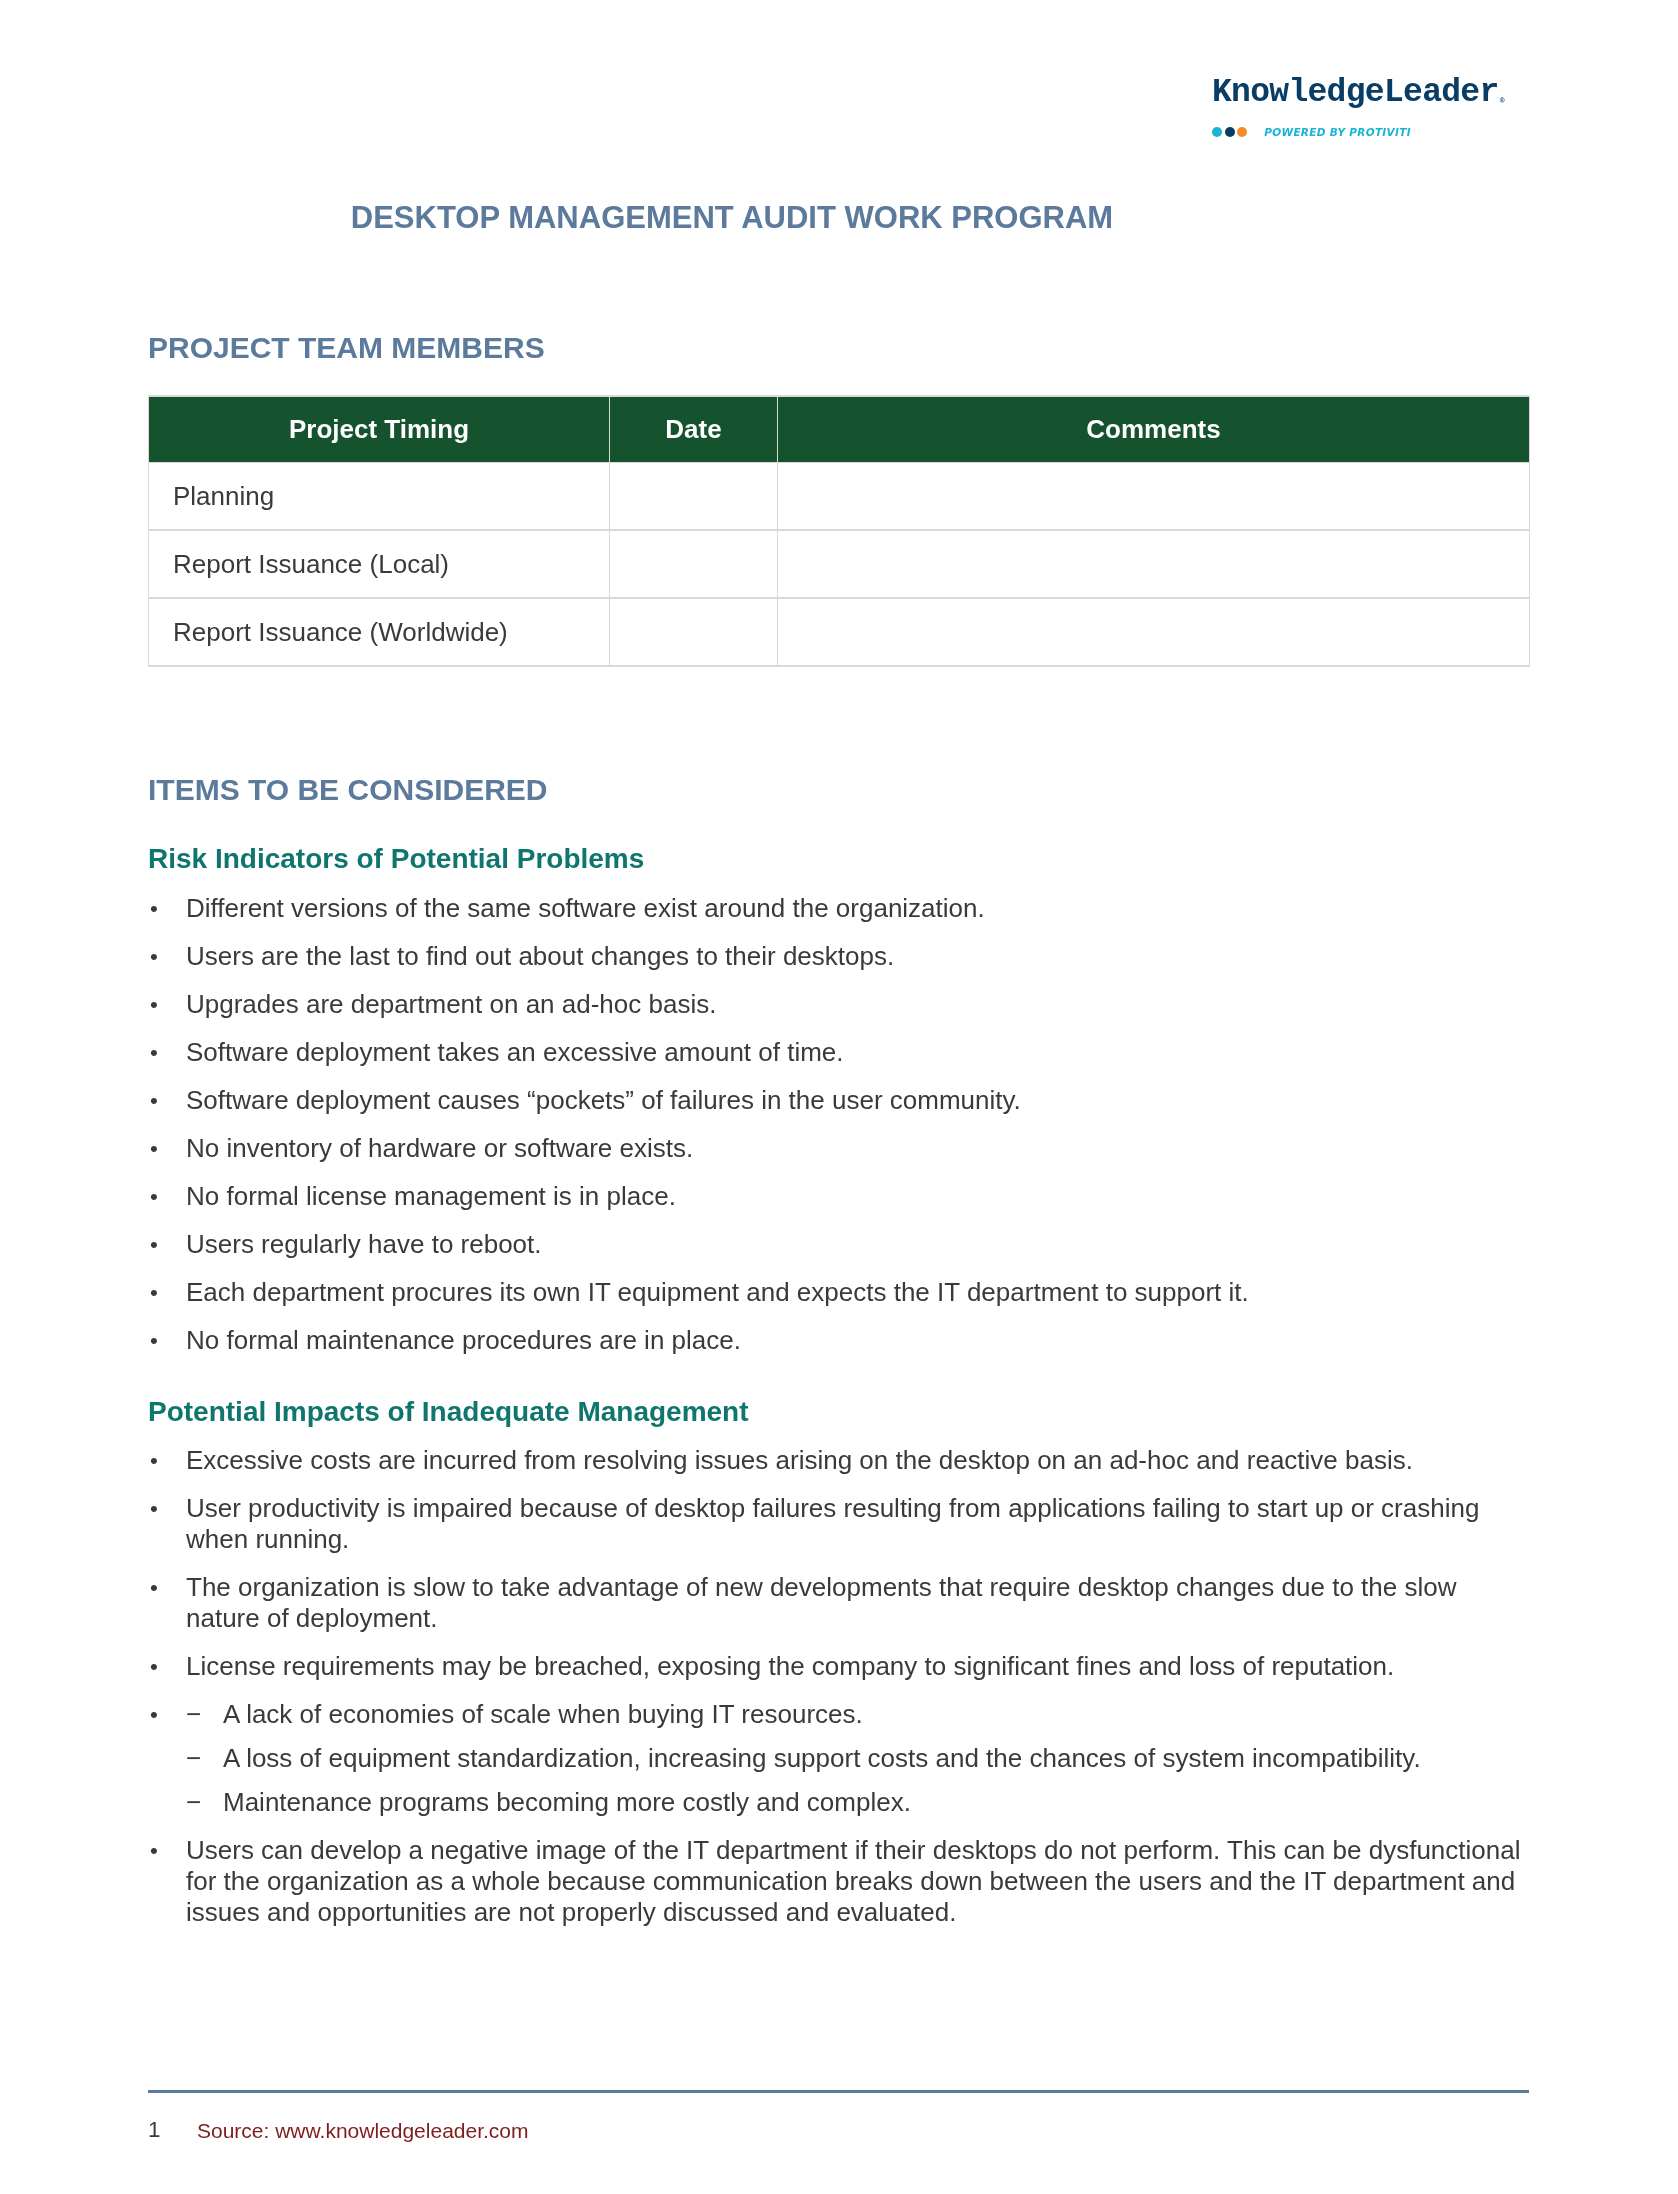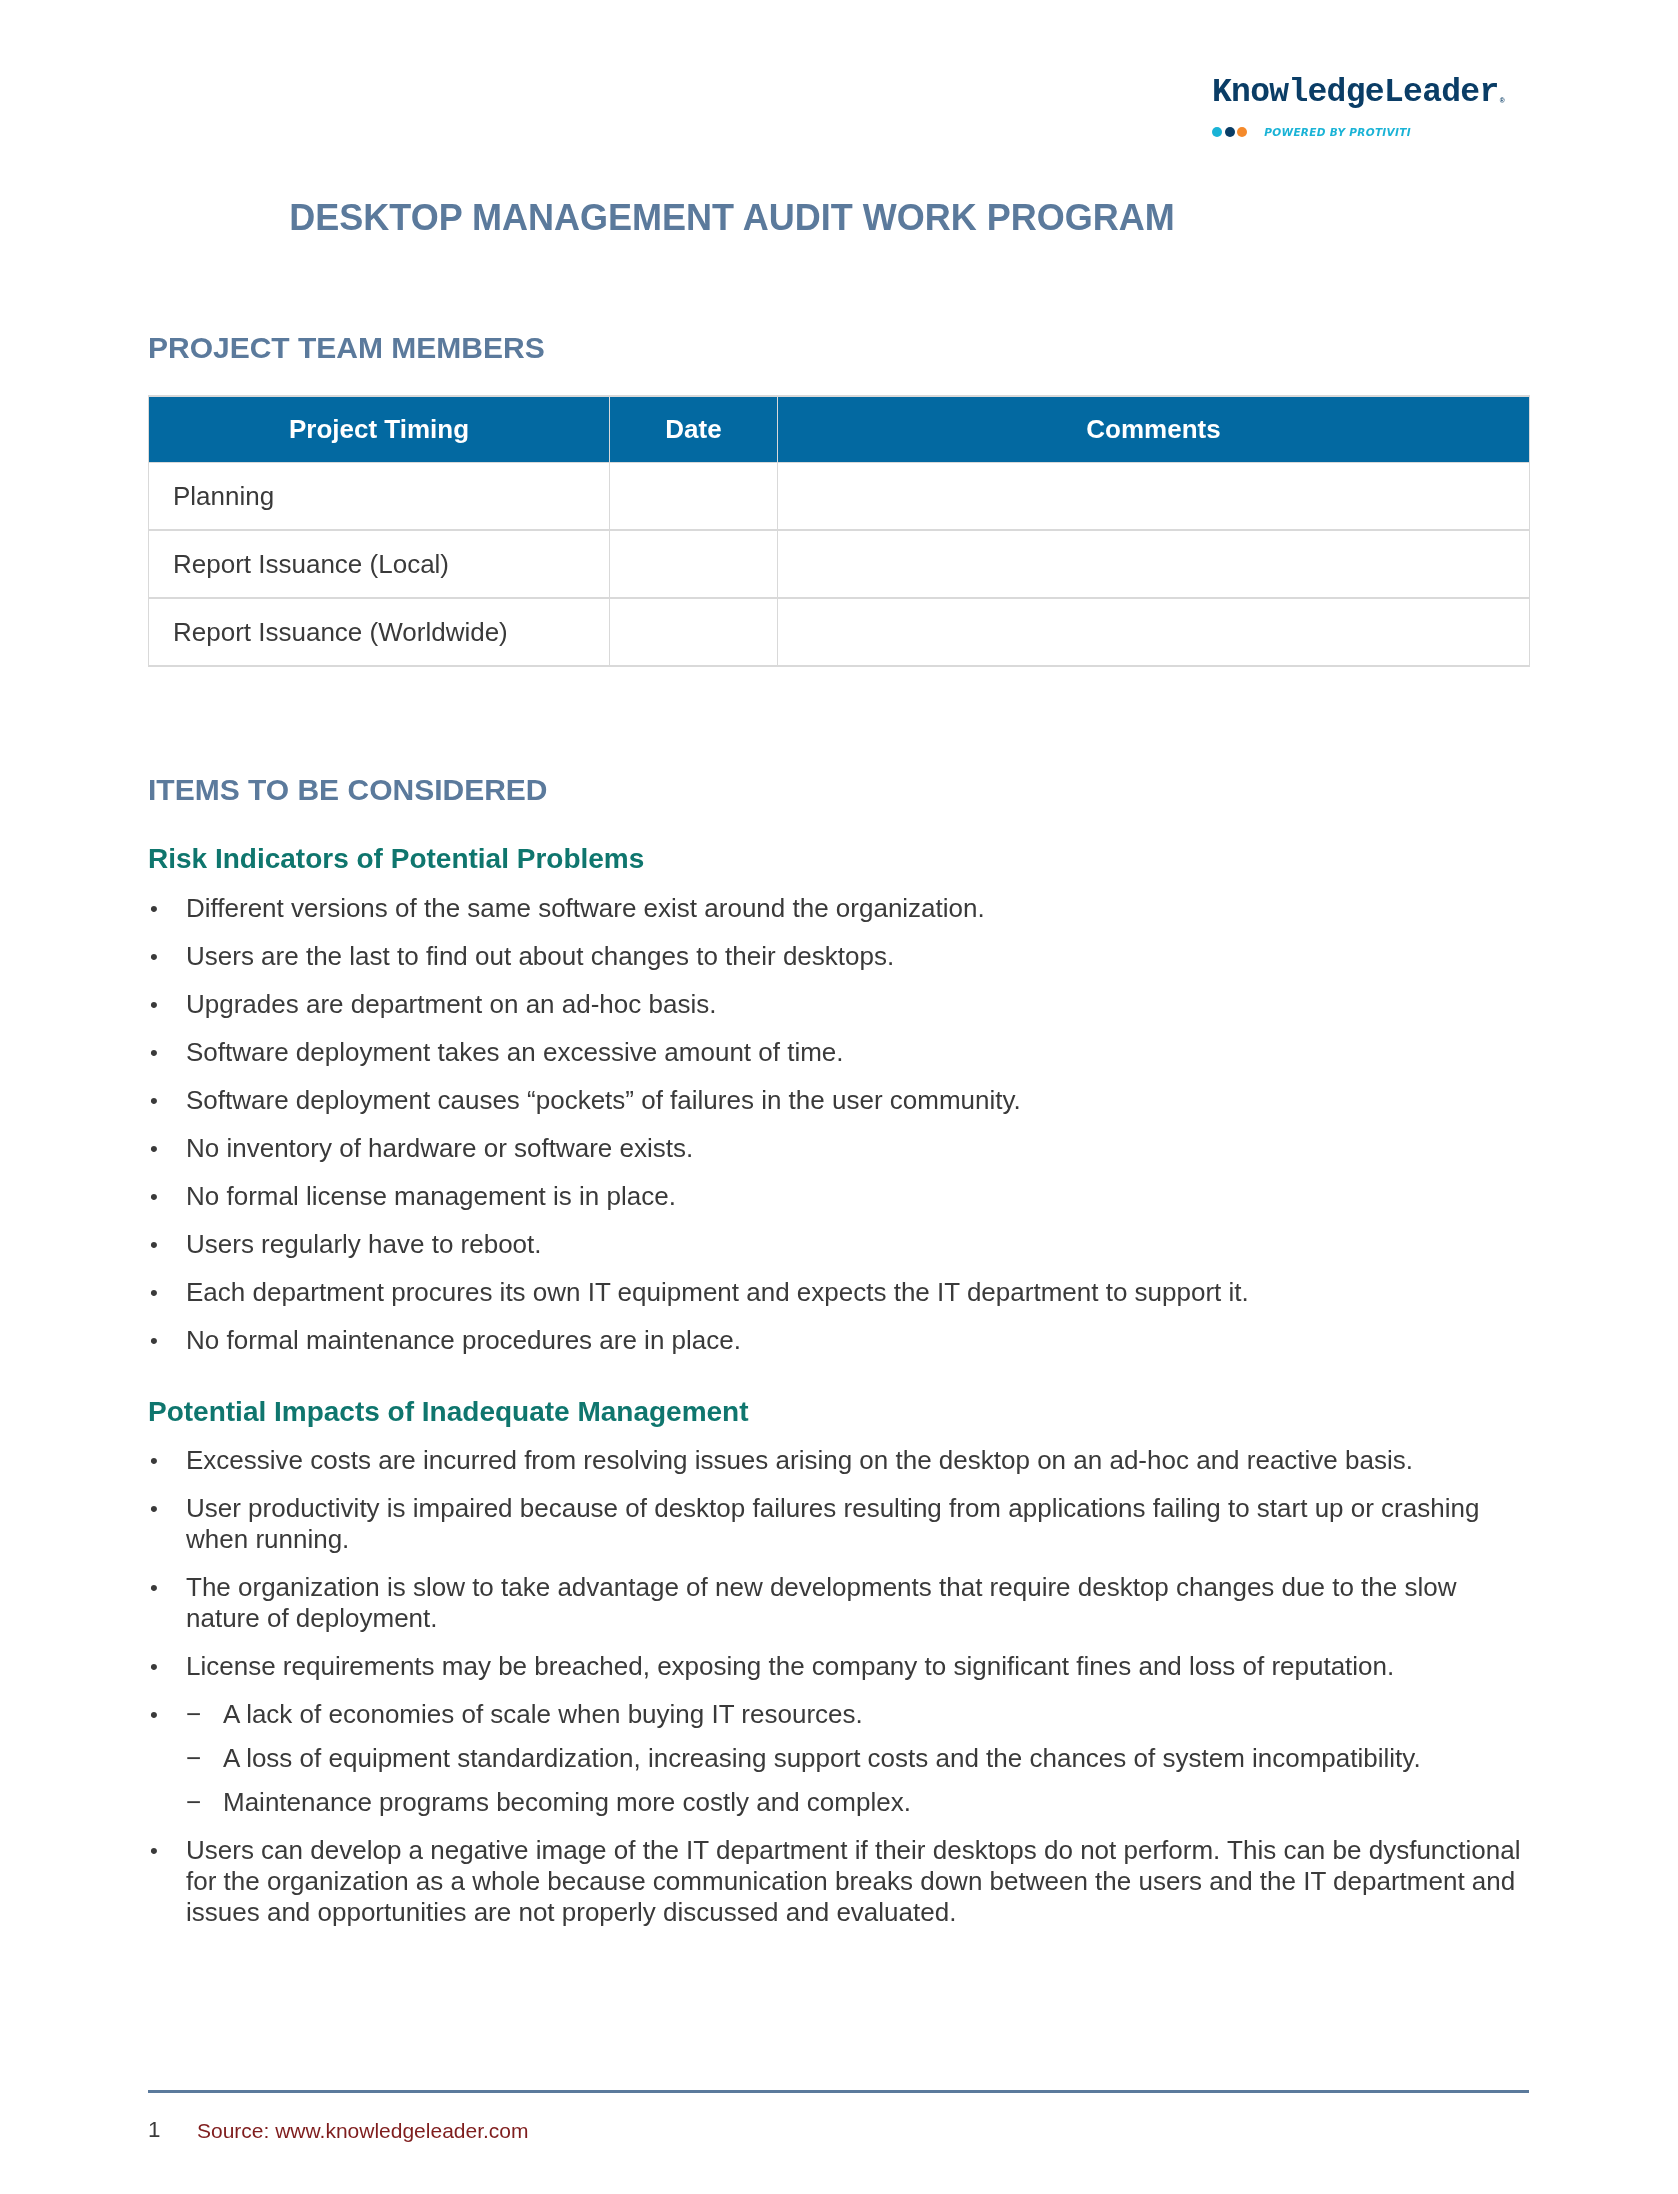"DESKTOP MANAGEMENT AUDIT WORK PROGRAM" .doc-title { font-size: 36px -> 31px }
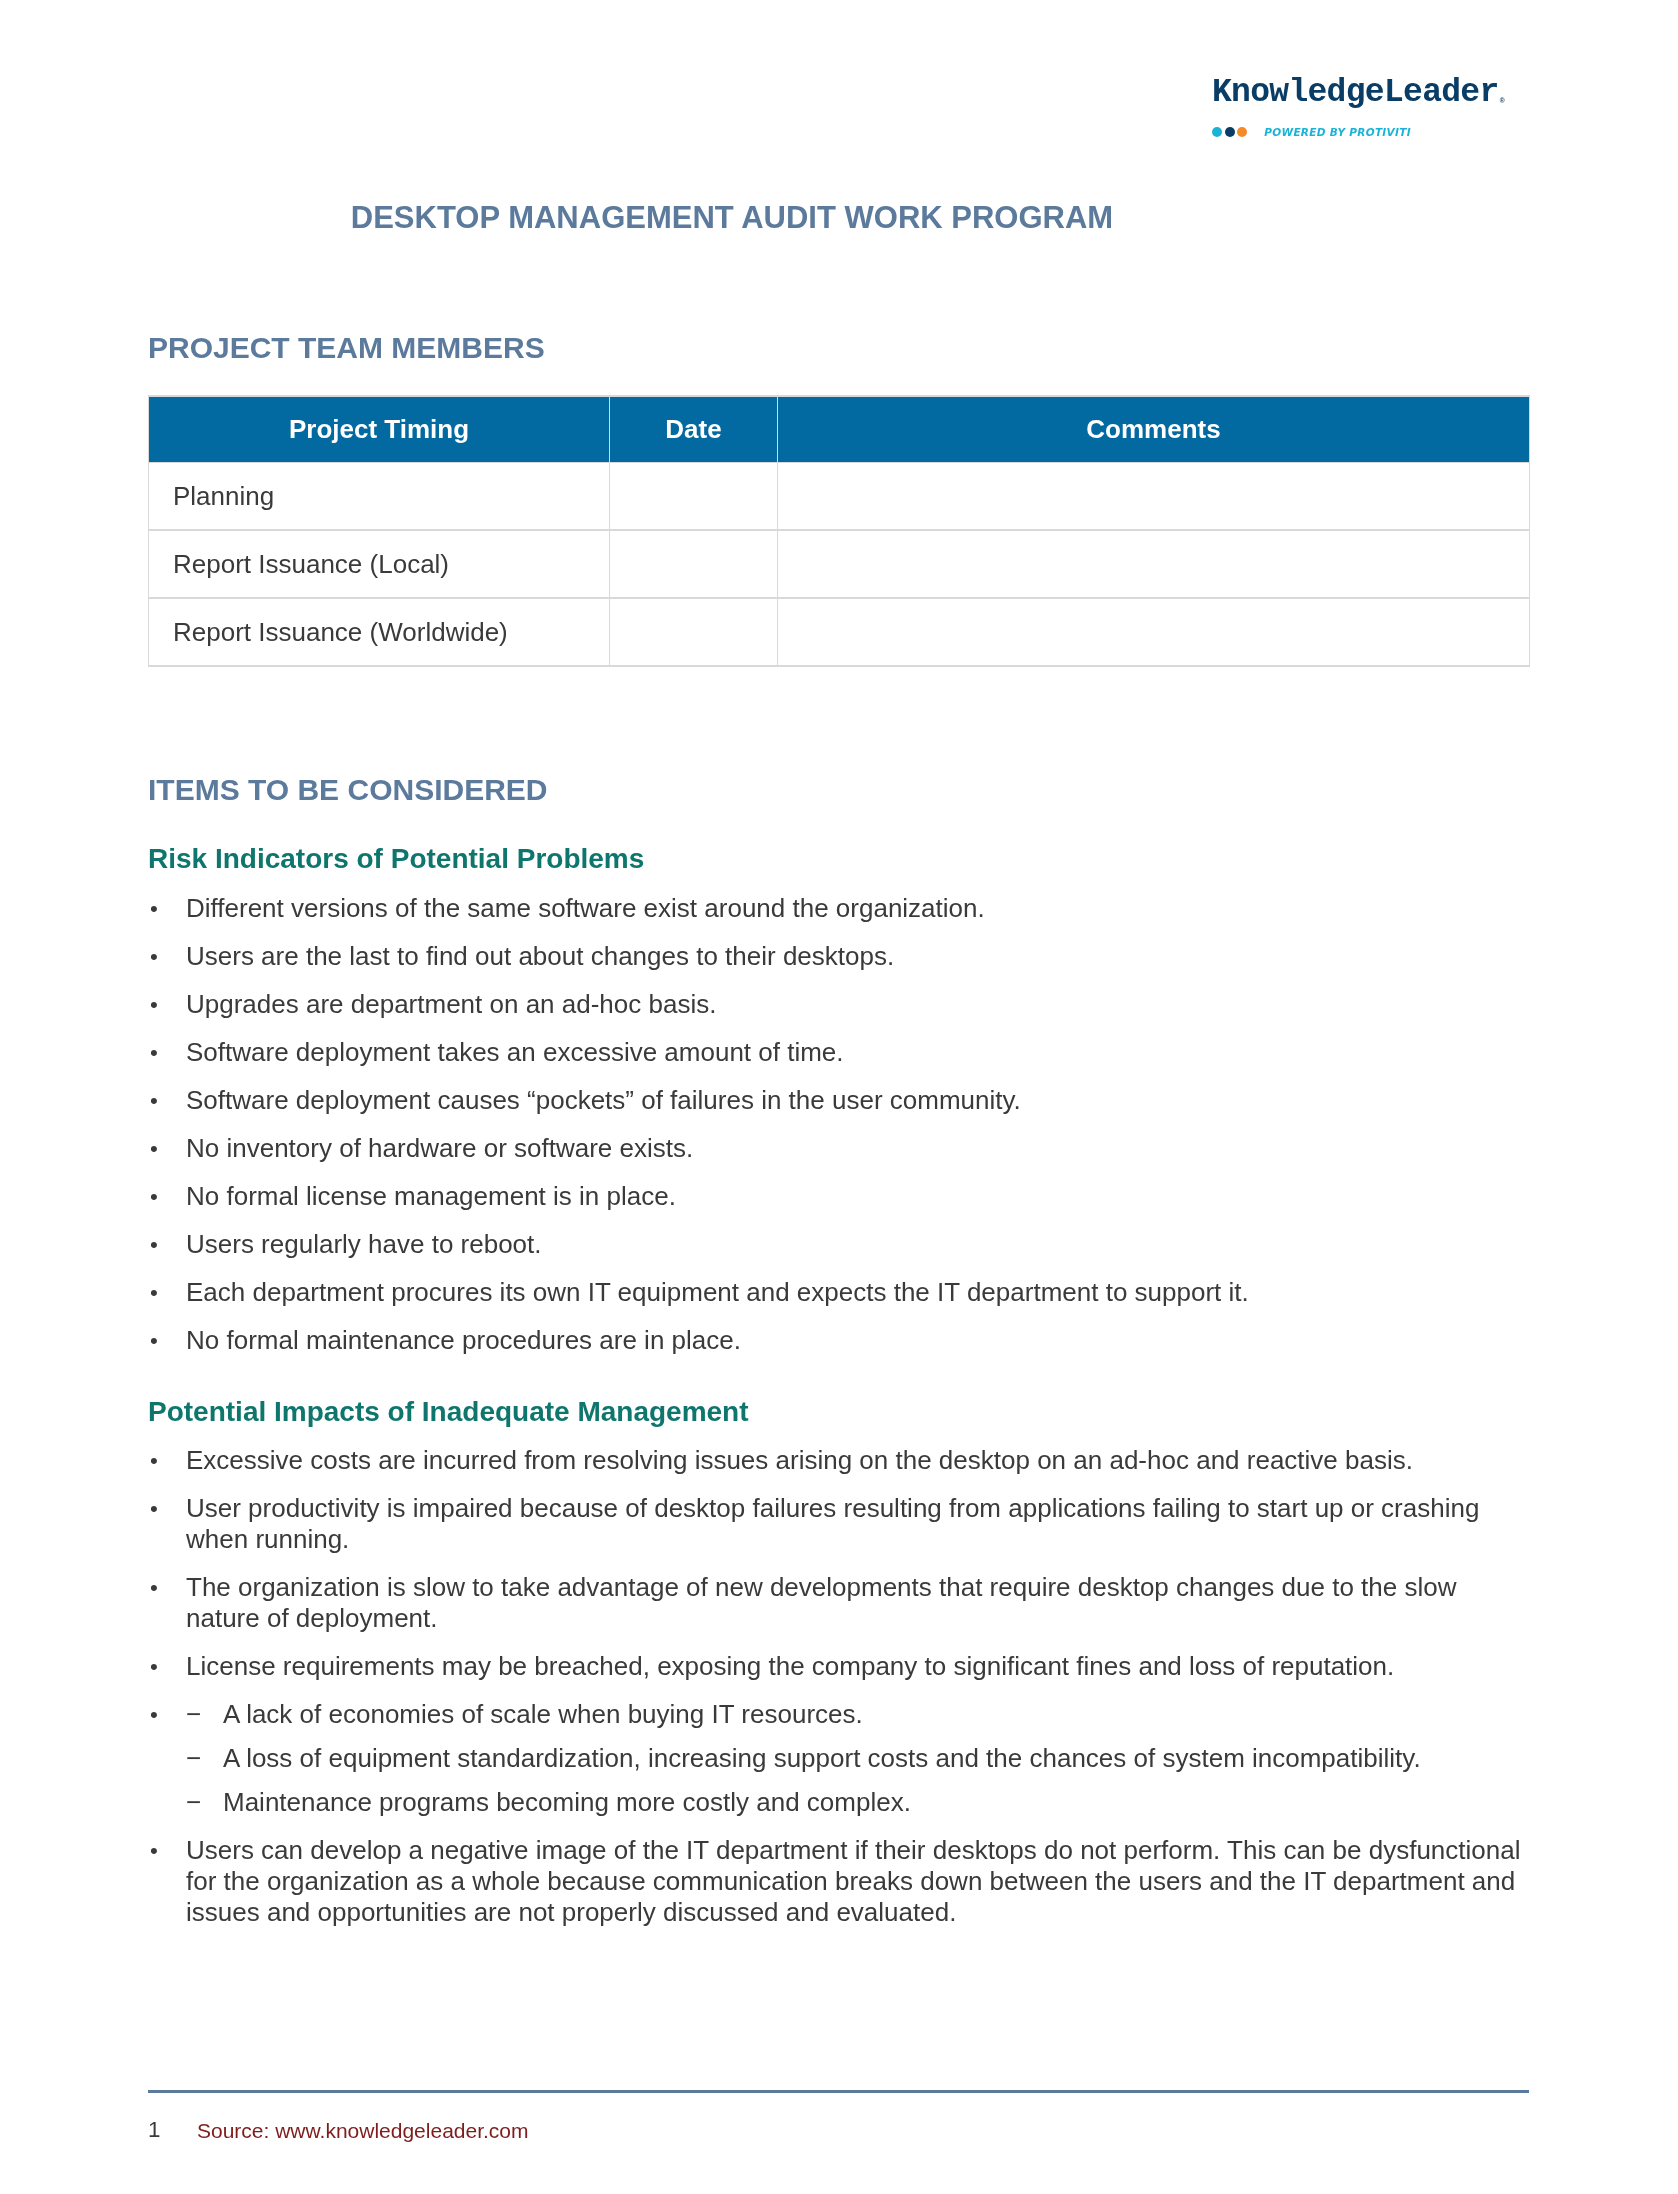"Project Timing" table.timing th { background: #0369a1 -> #14532d }
